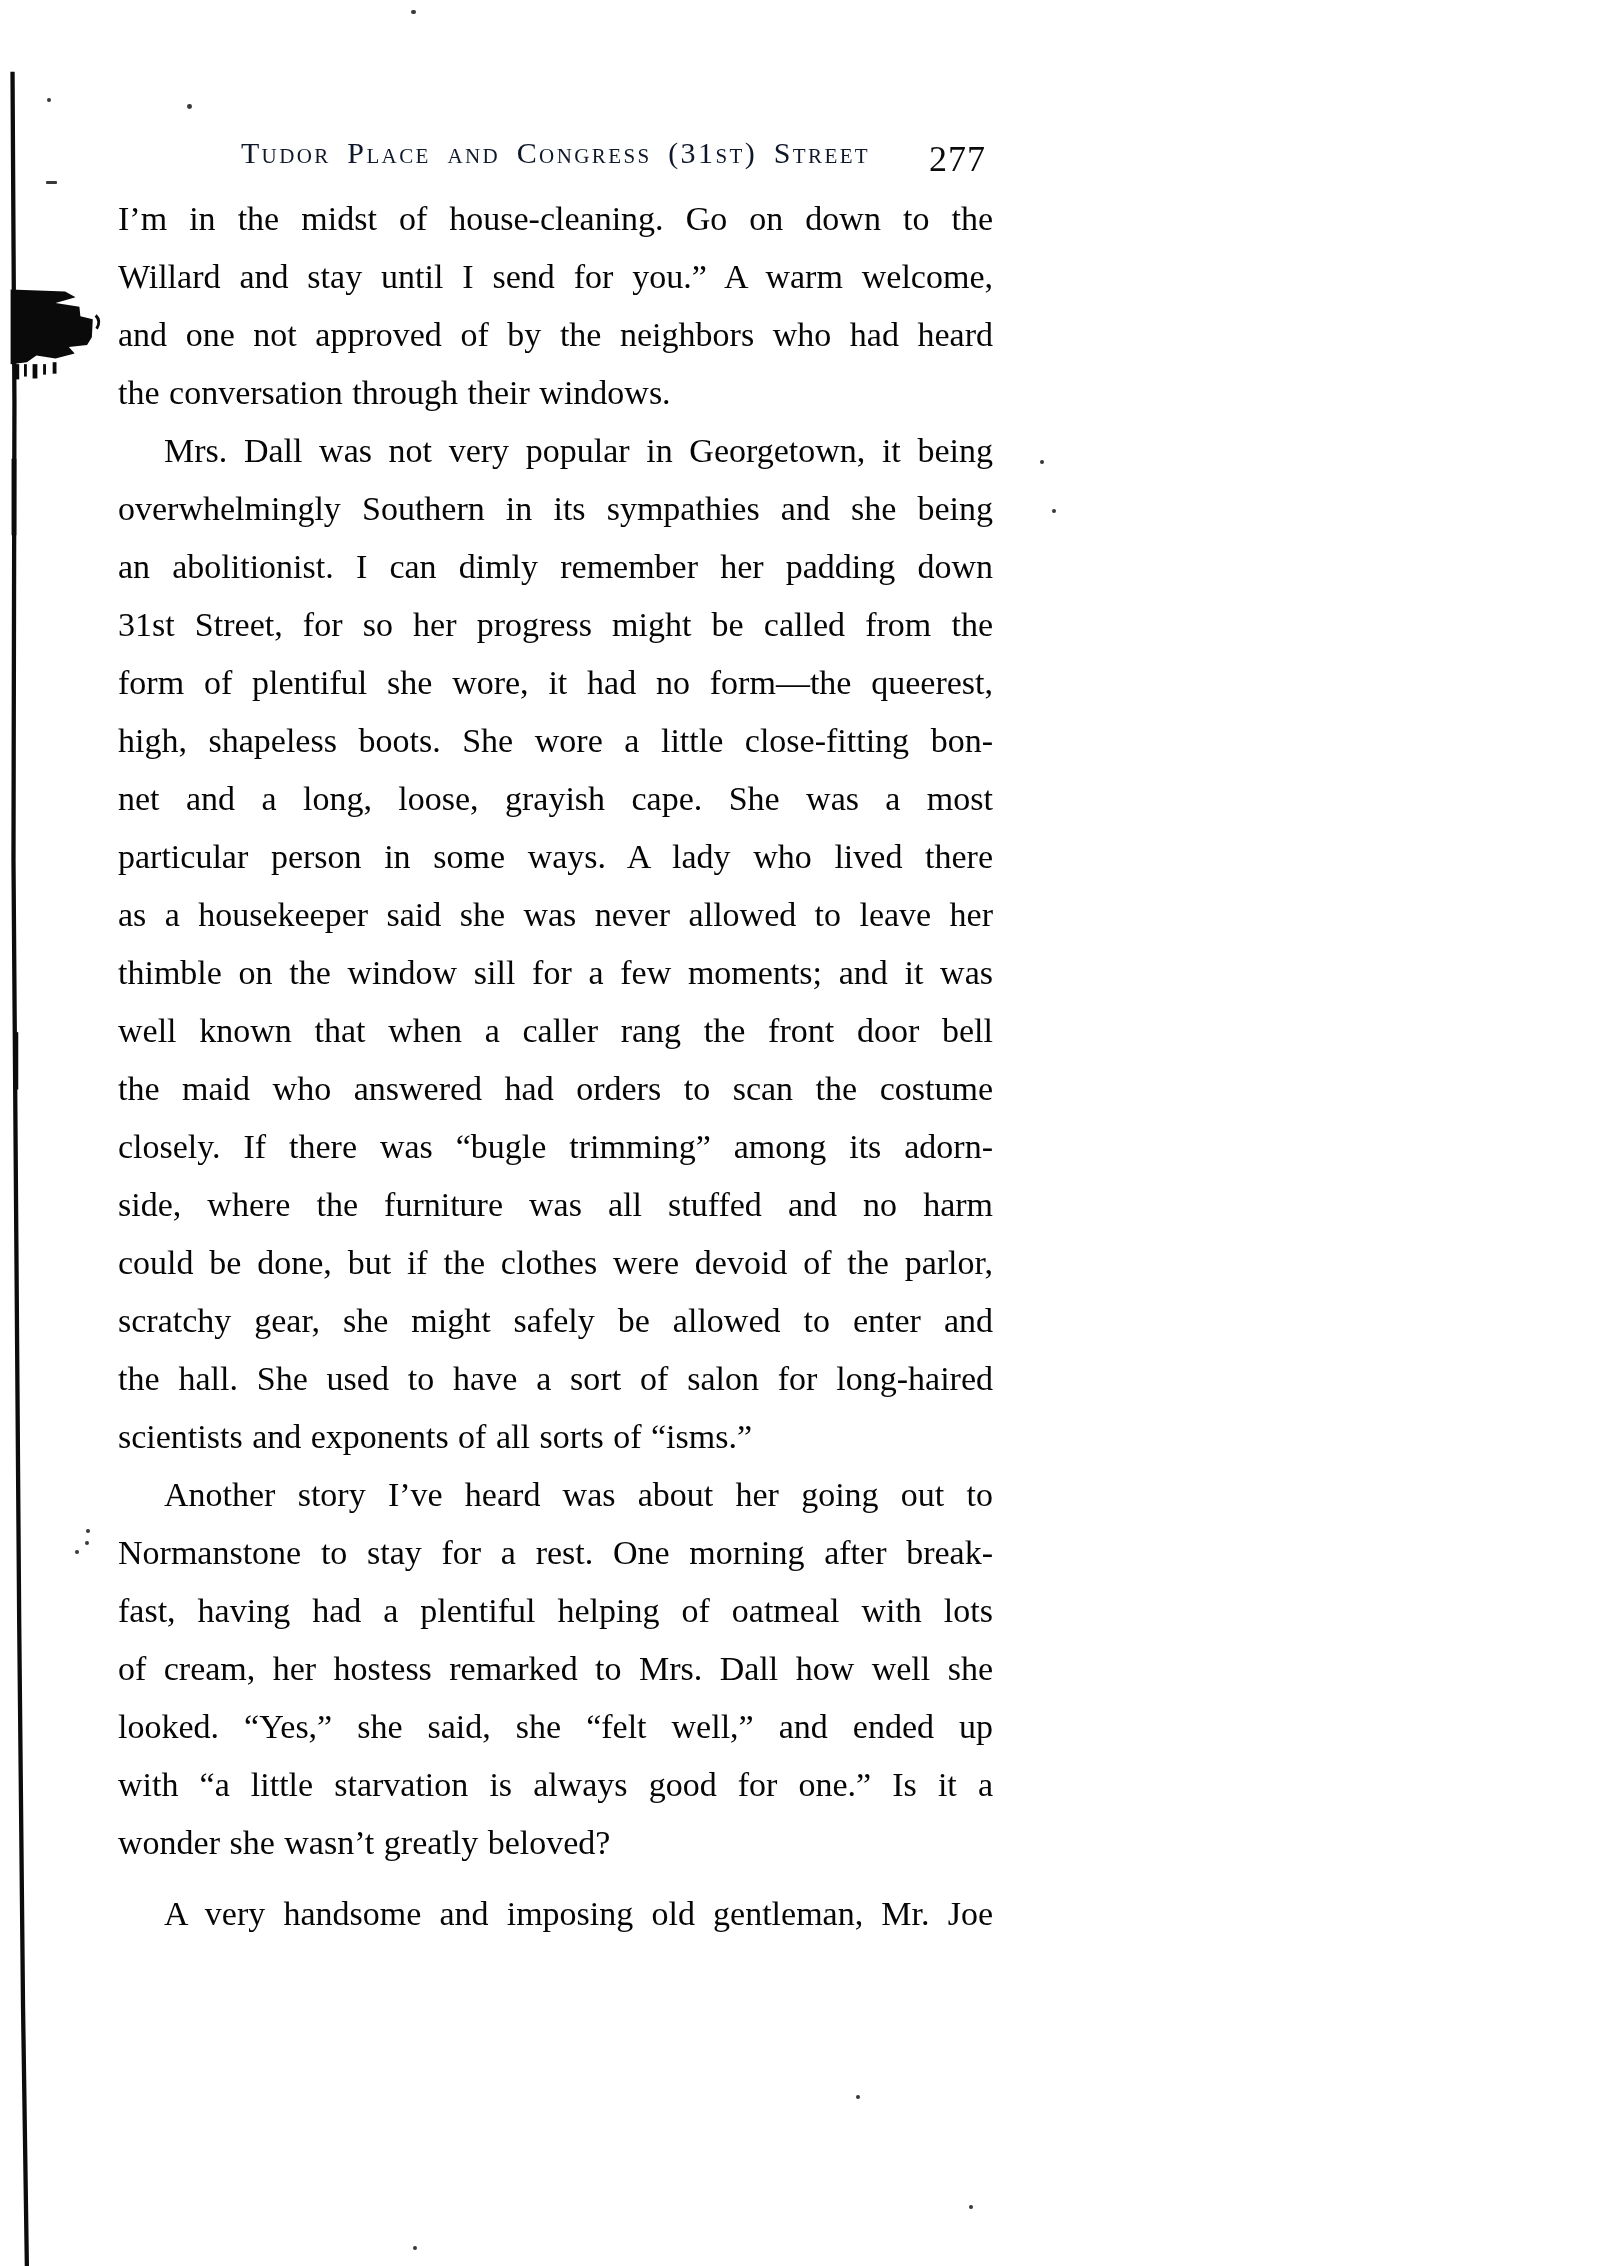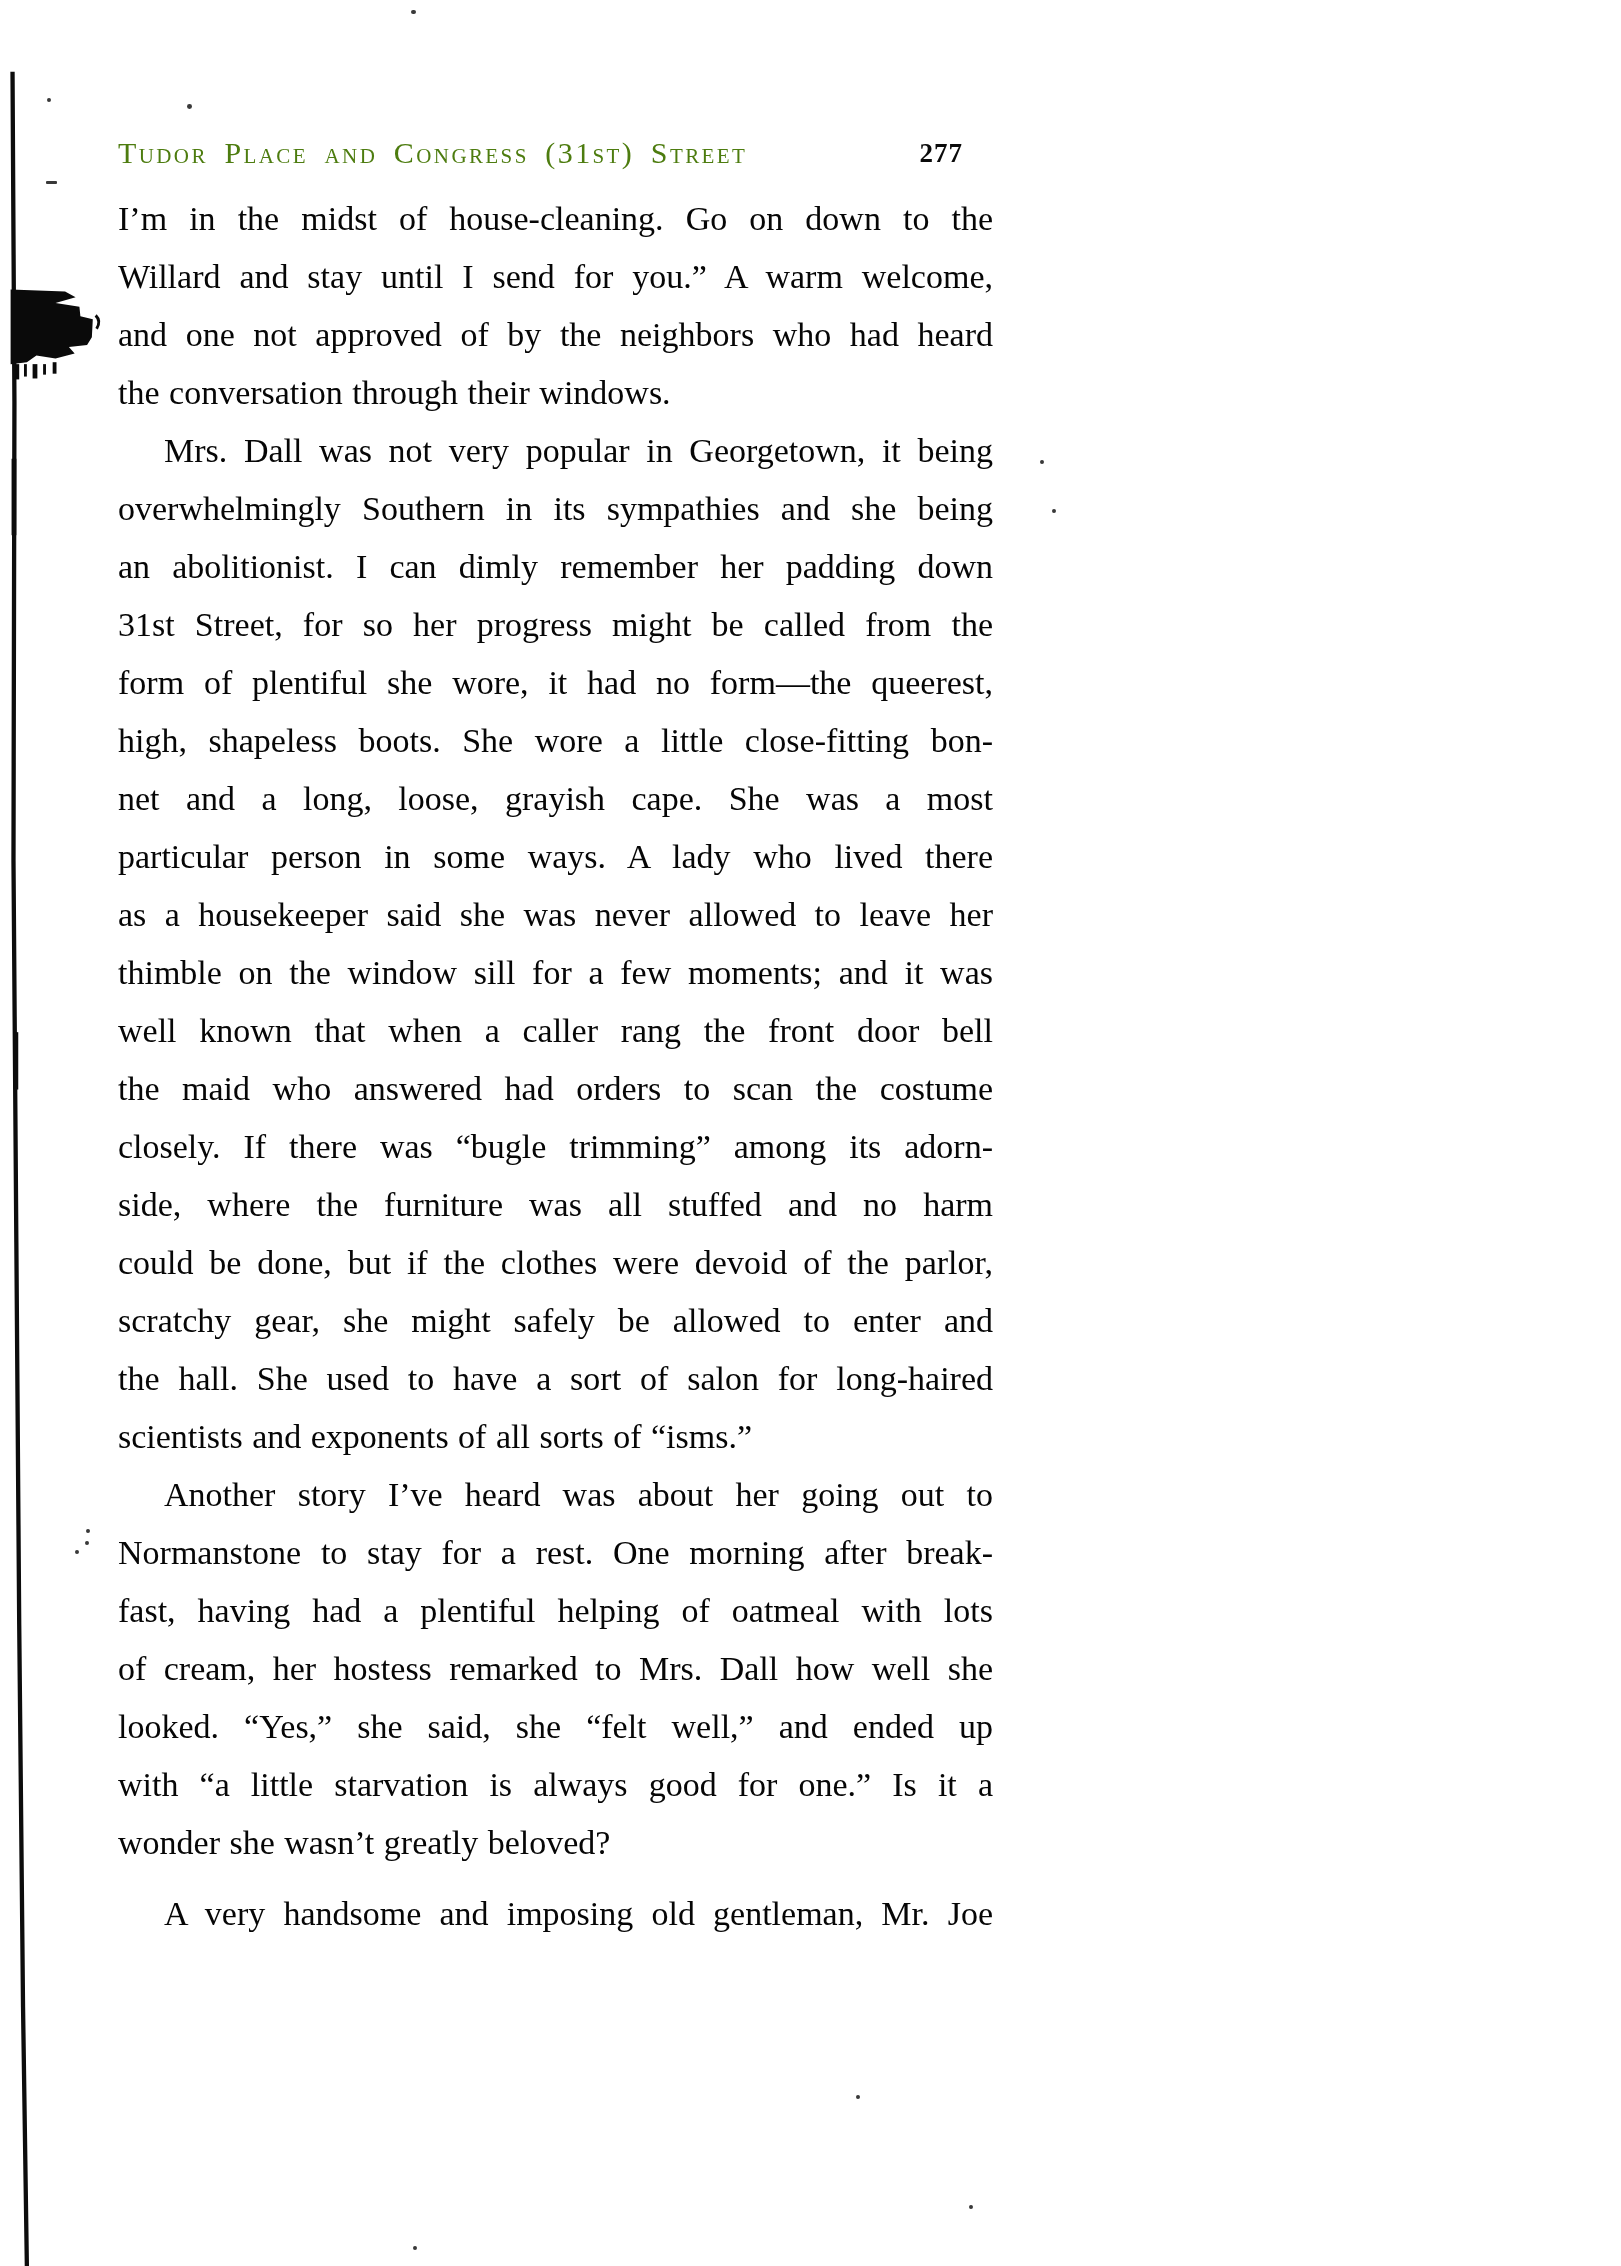"Tudor Place and Congress (31st)" .header-title { color: #4d7c0f -> #0f172a; text-align: none -> center }
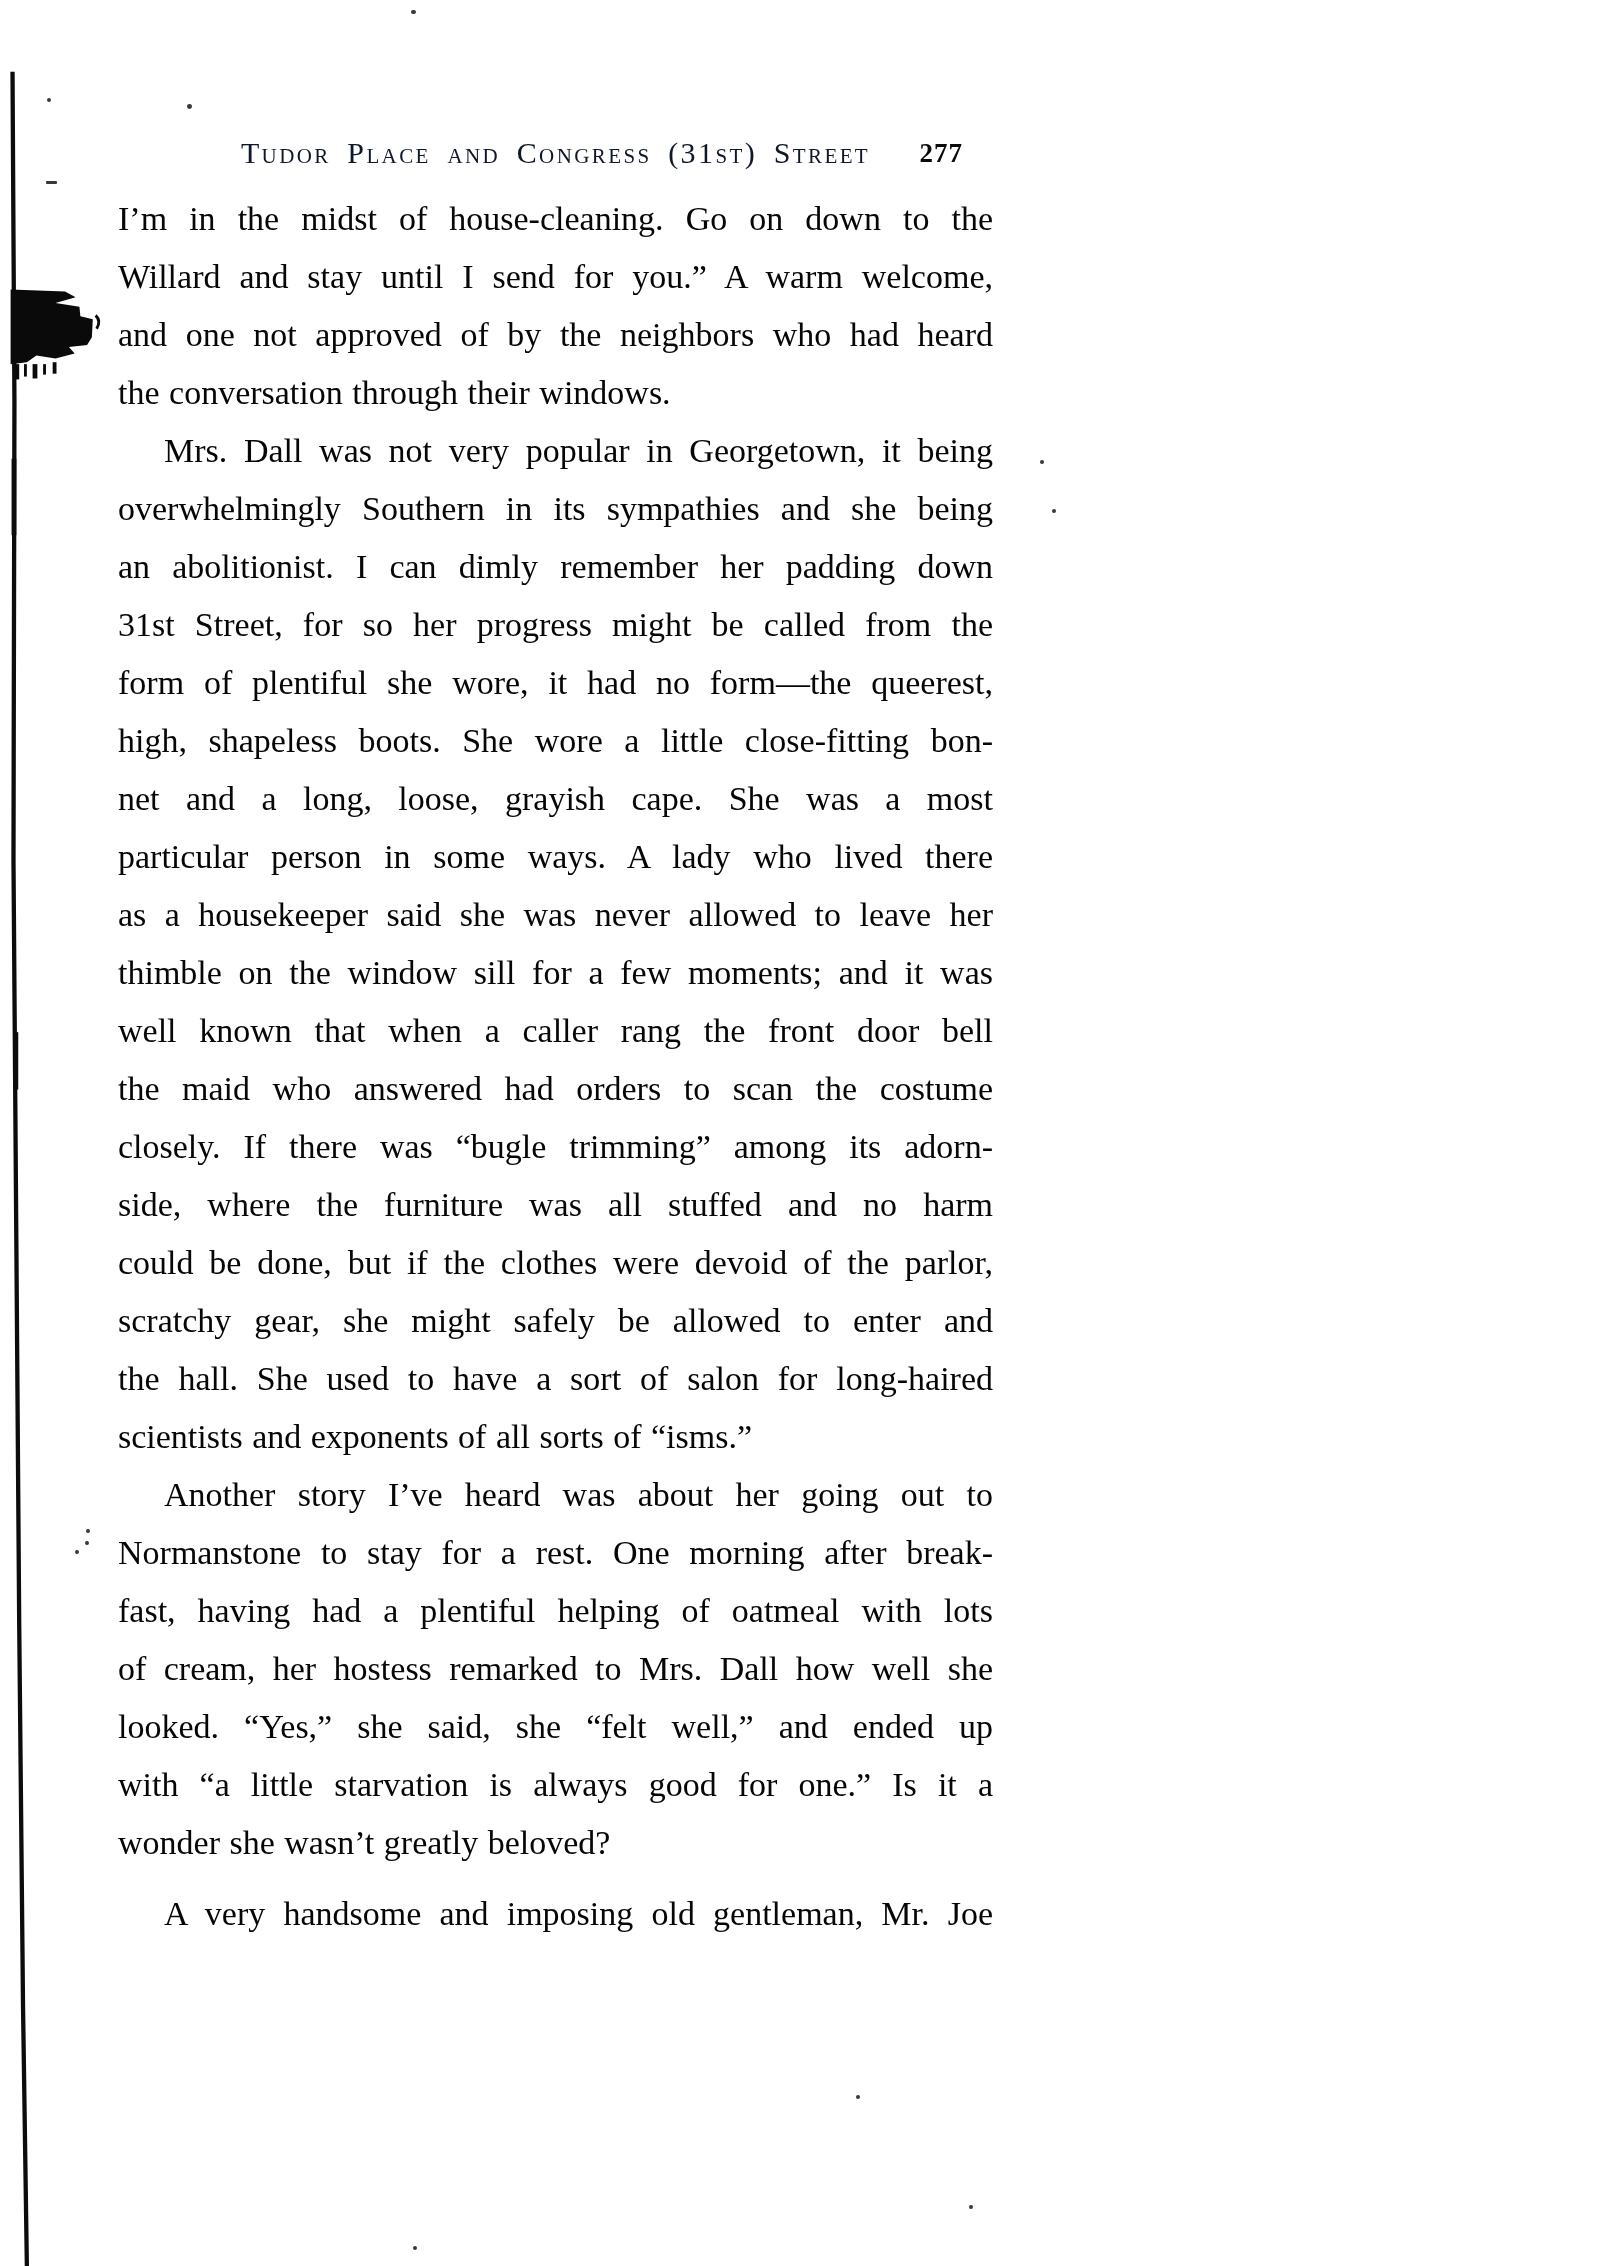"277" .page-number { font-size: 27px -> 36px; font-weight: bold -> none; right: 30px -> 7px }
